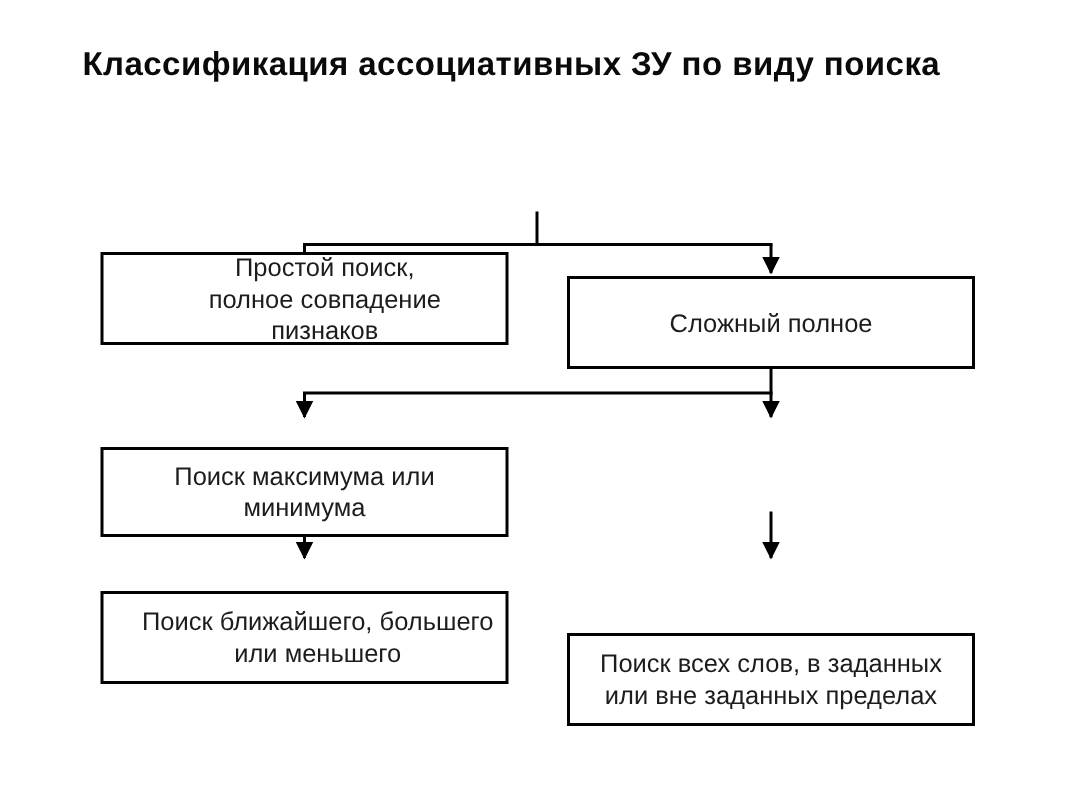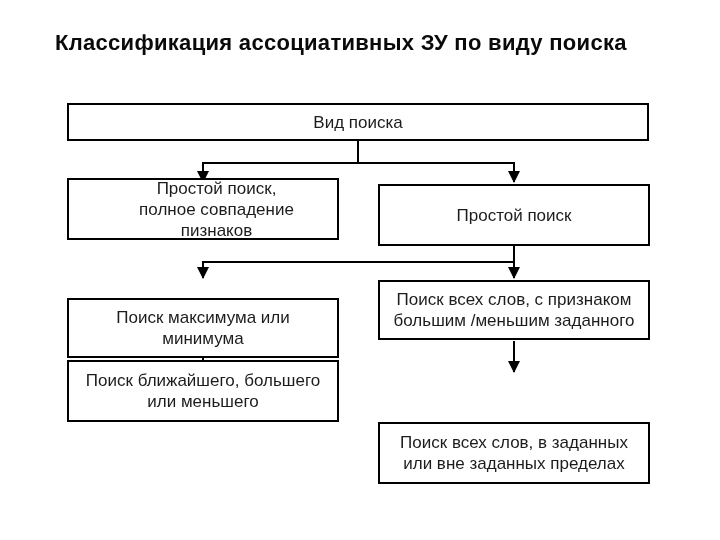"Вид поиска" div.node { html: <div> <div>Вид поиска</div> </div> -> none }
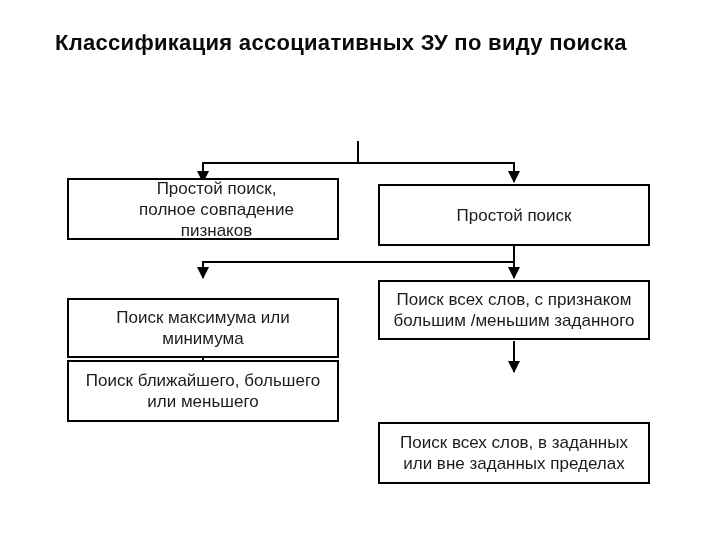"Простой поиск," .n-simple { top: 178px -> 168px }
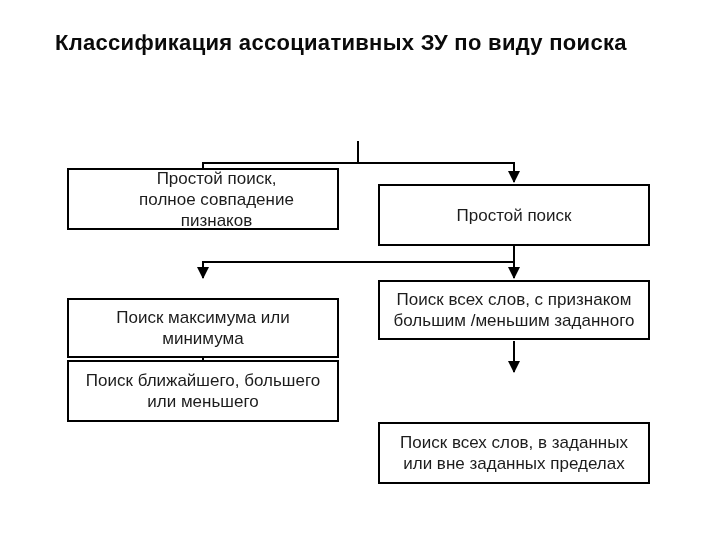"Простой поиск" div.node-label { text: Простой поиск -> Сложный полное }
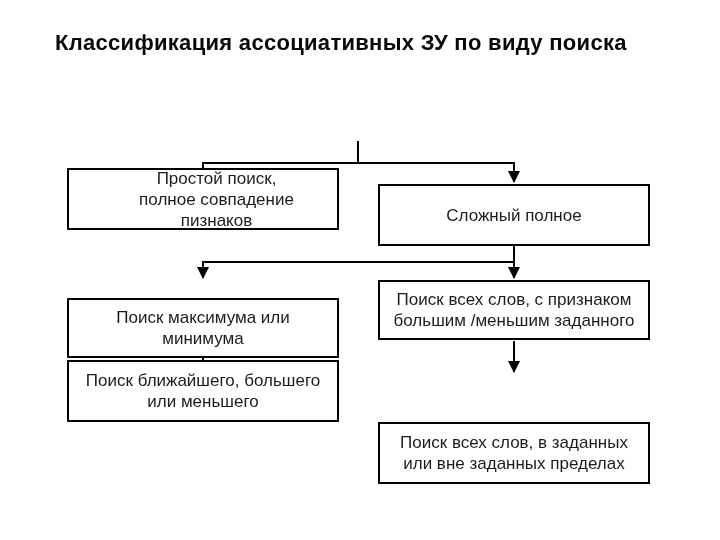"Поиск всех слов, с признаком" div.node { html: <div> <div>Поиск всех слов, с признаком большим /меньшим заданного</div> </div> -> none }
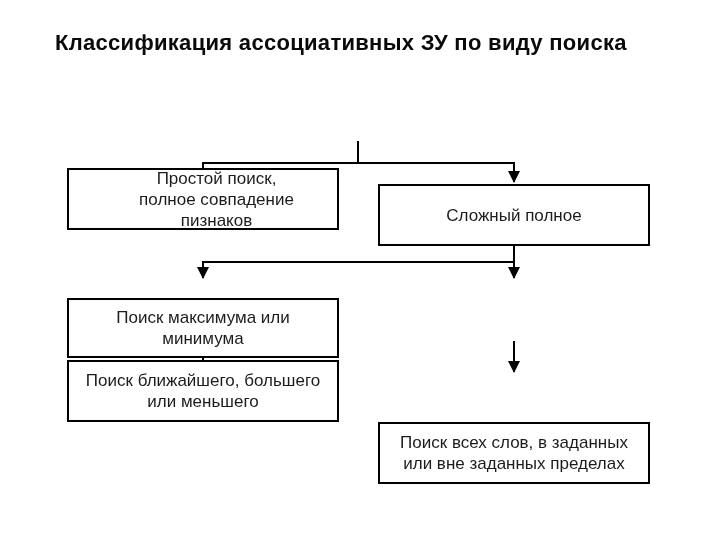"Поиск ближайшего, большего" .n-nearest { justify-content: none -> flex-end; top: 360px -> 394px }
